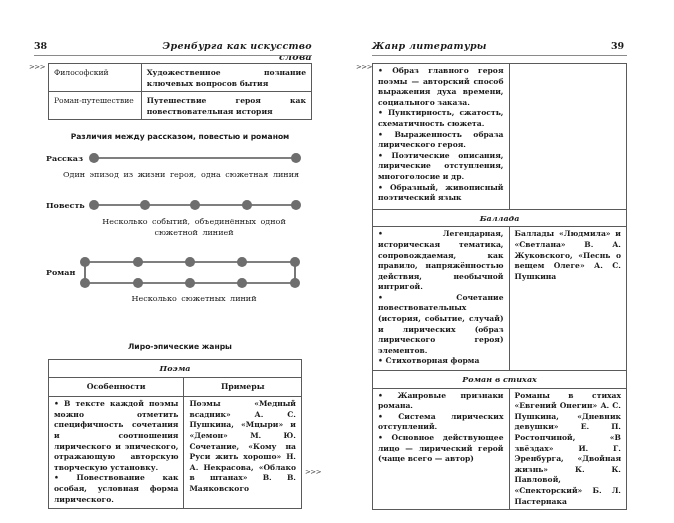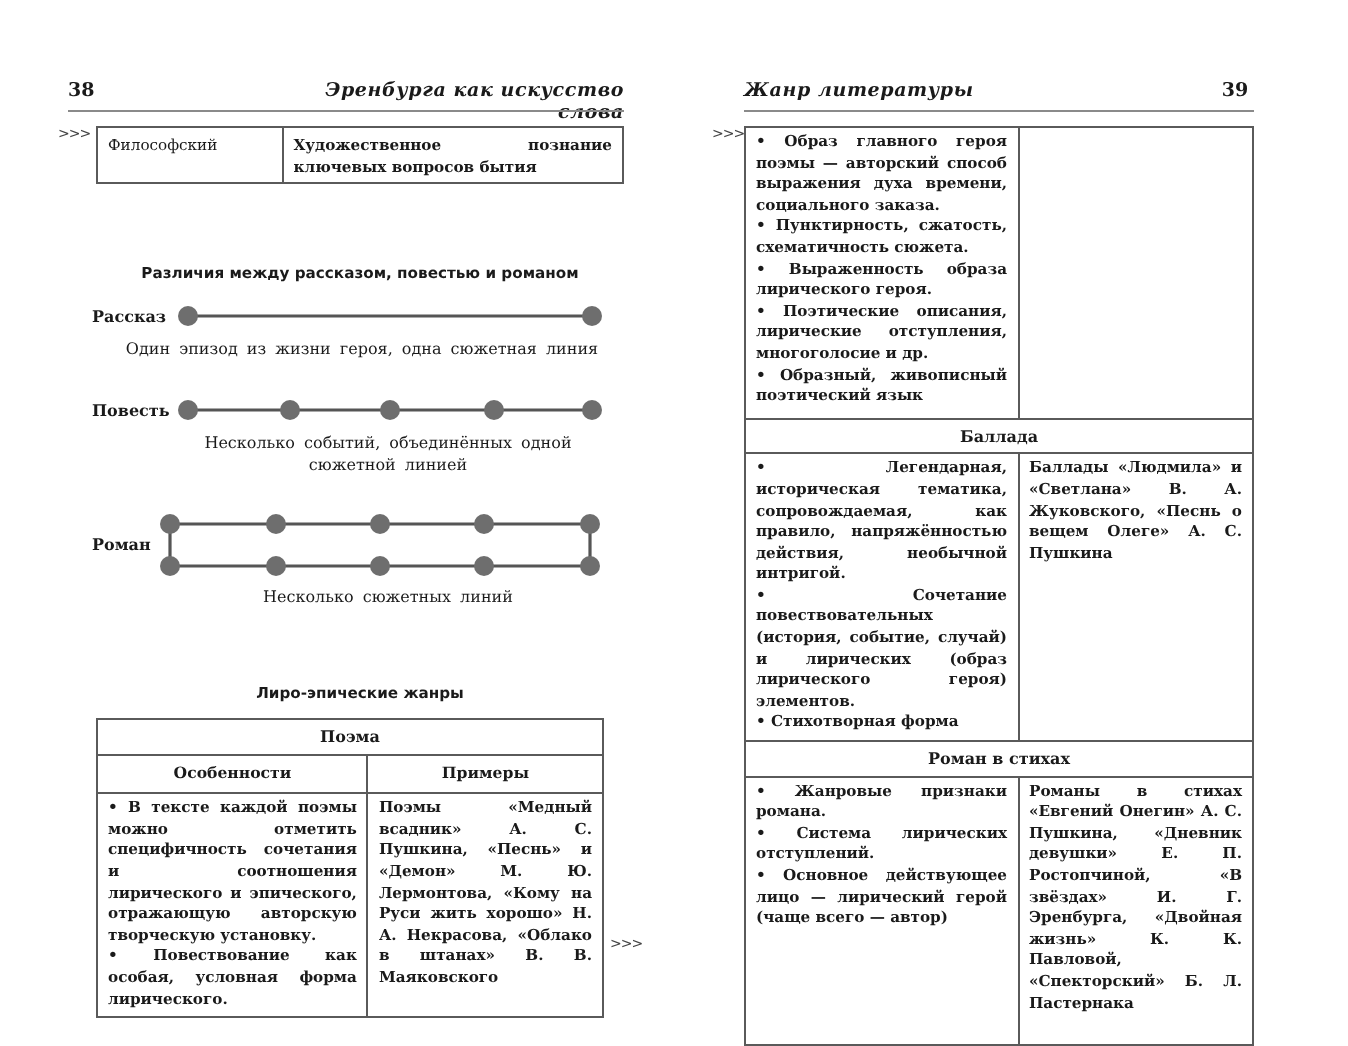"Роман-путешествие" tr { html: none -> <tr> <td>Роман-путешествие</td> <td>Путешествие героя как повествовательная история</td> </tr> }
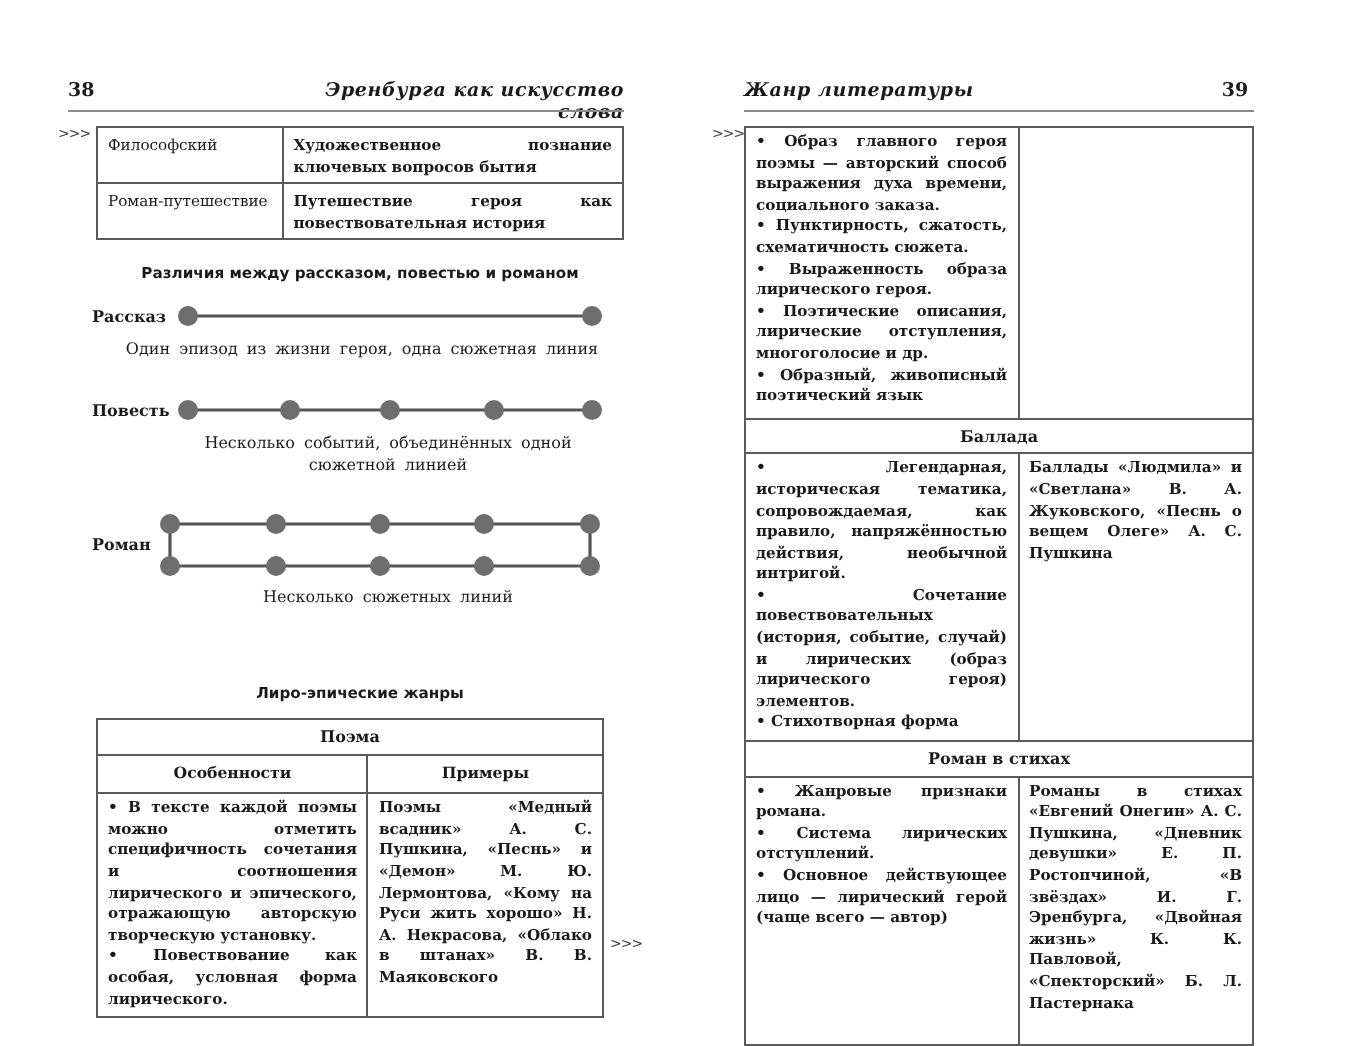"Баллада" .sec { font-style: none -> italic }
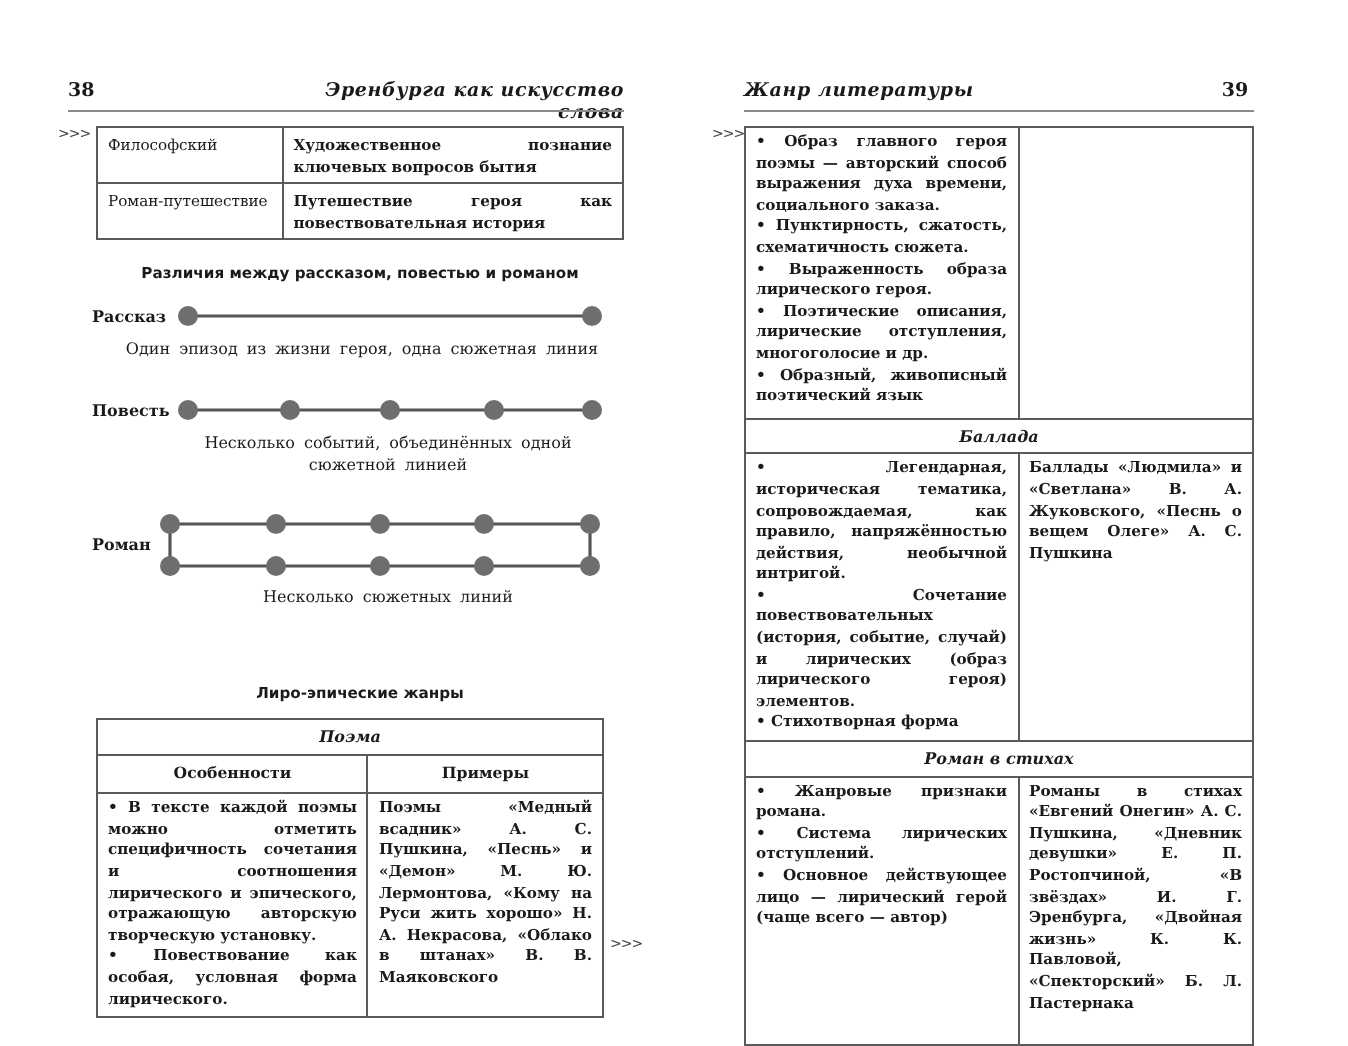"Романы в стихах «Евгений Онегин»" td.just { padding-bottom: 15px -> 2px }
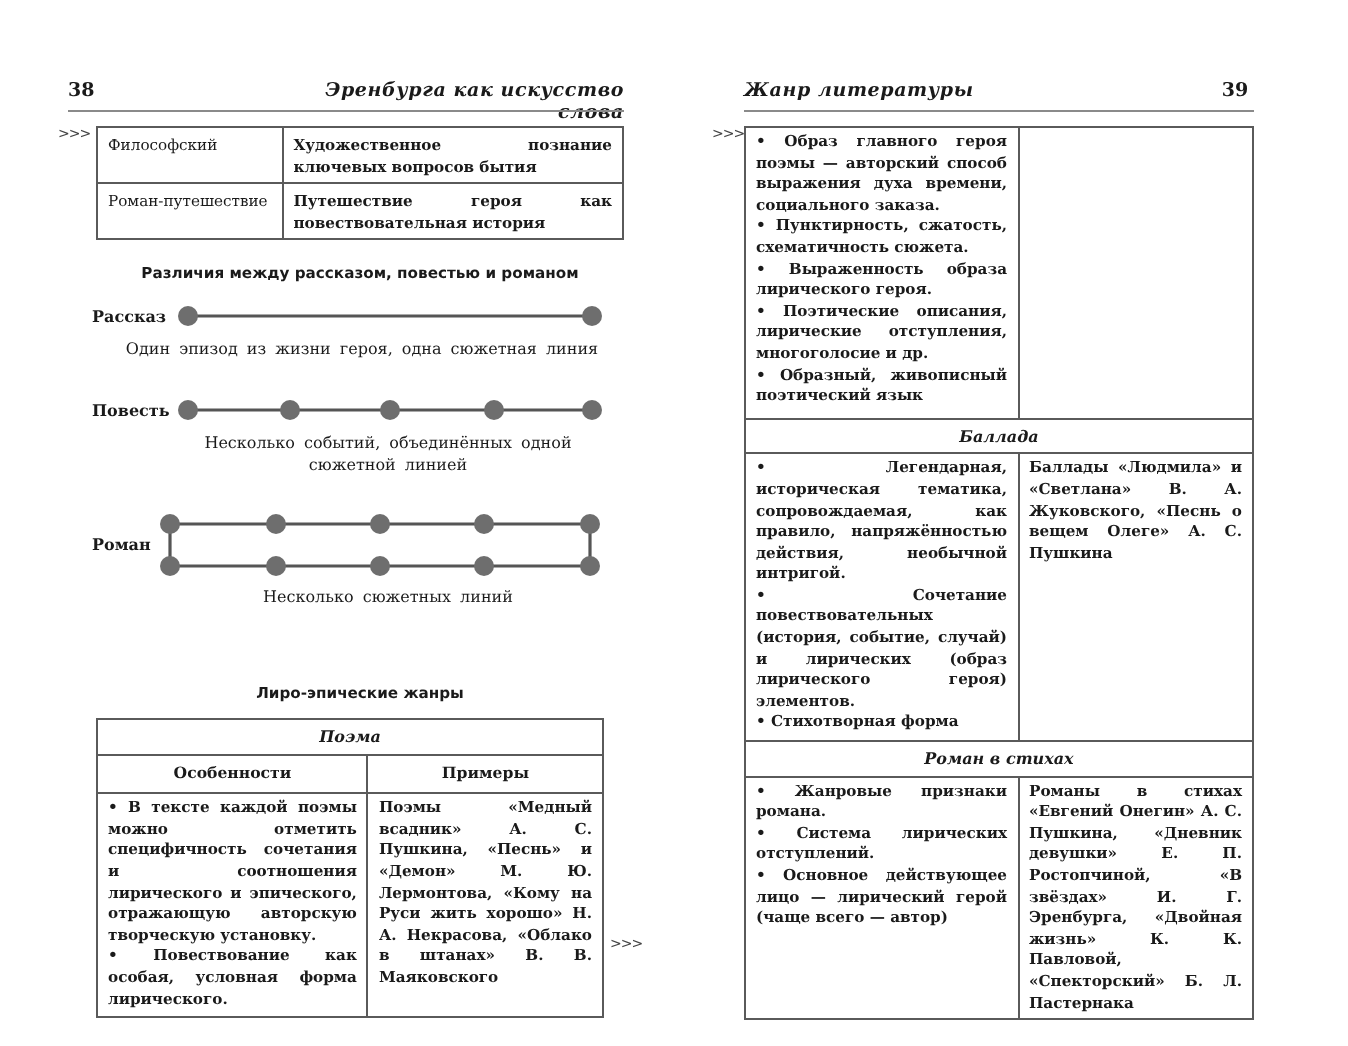"Поэмы «Медный всадник» А. С." td.just { text: Песнь» и «Демон» М. Ю. Лермонтова -> Мцыри» и «Демон» М. Ю. Сочетание }
